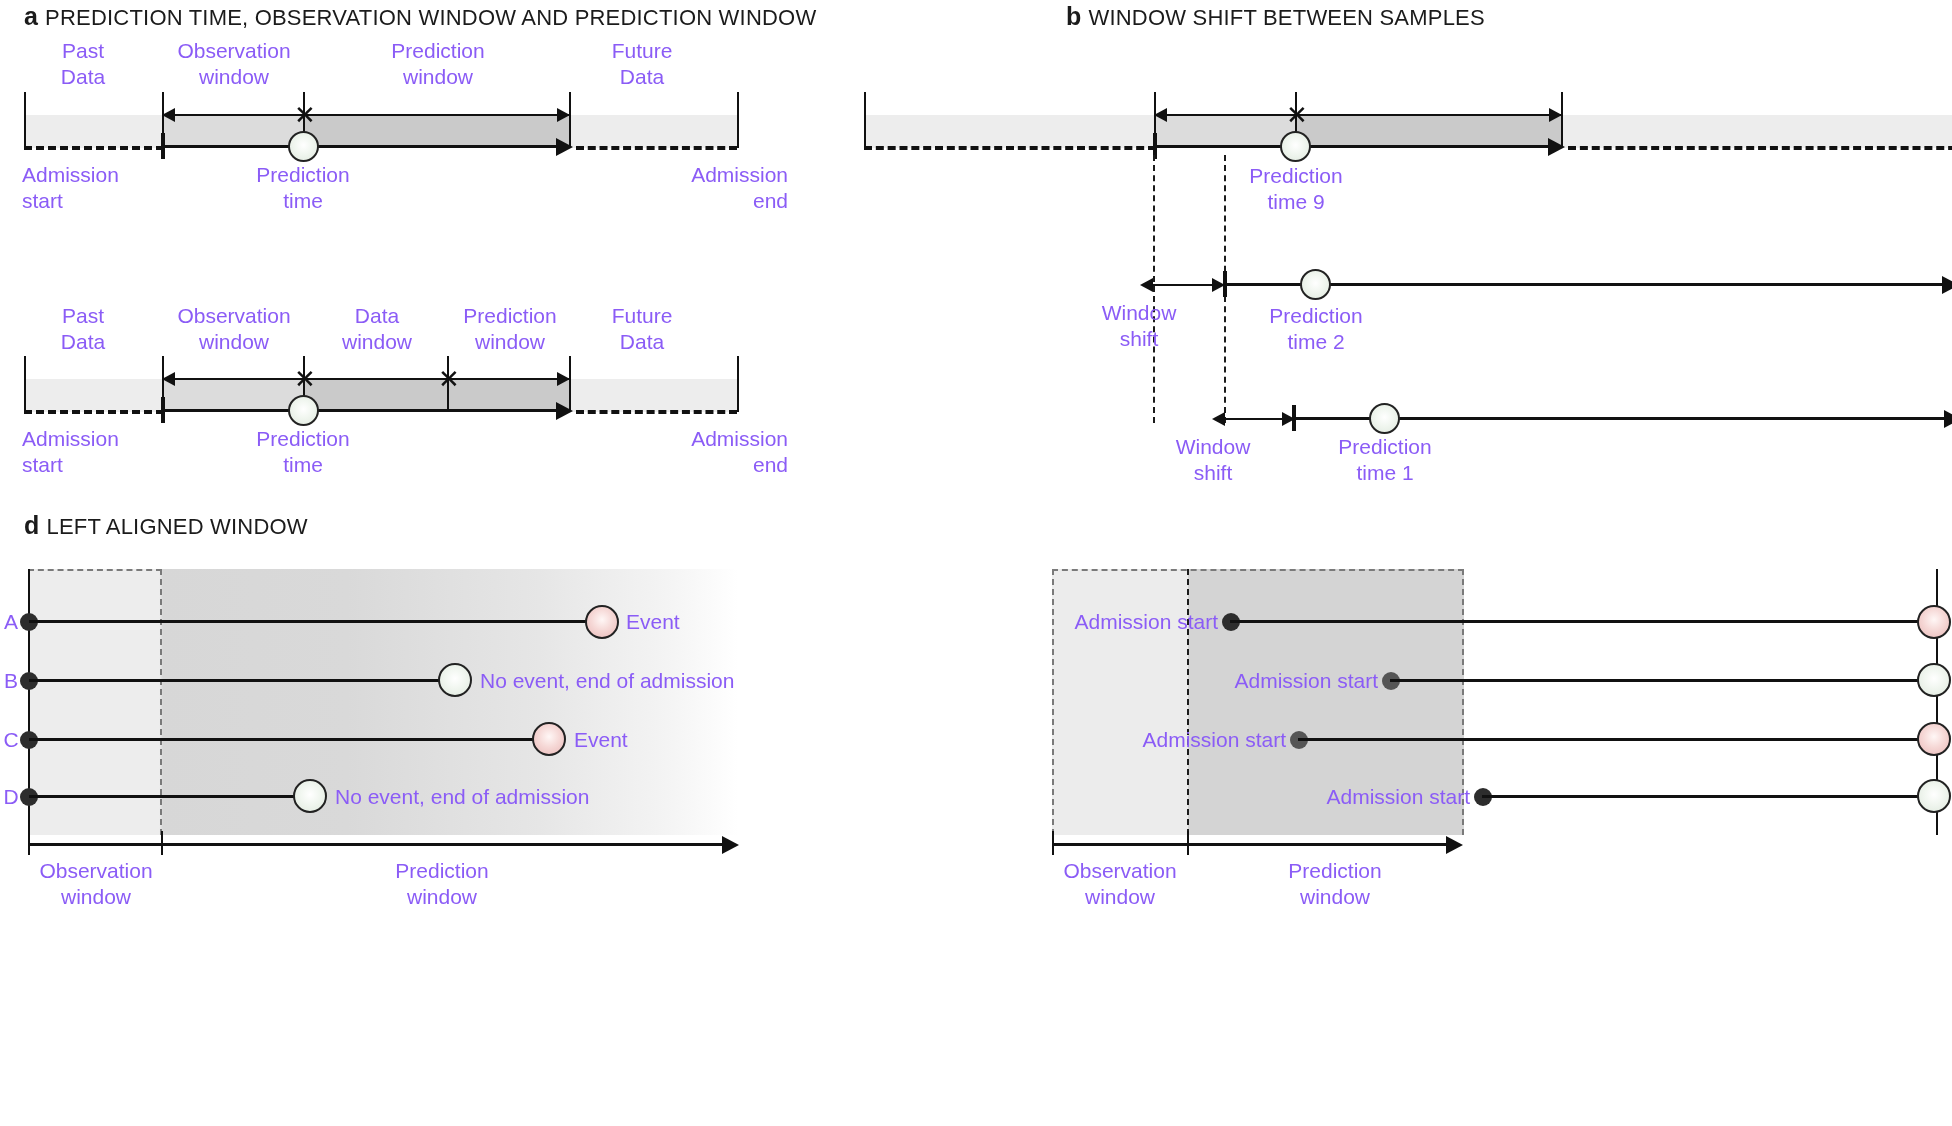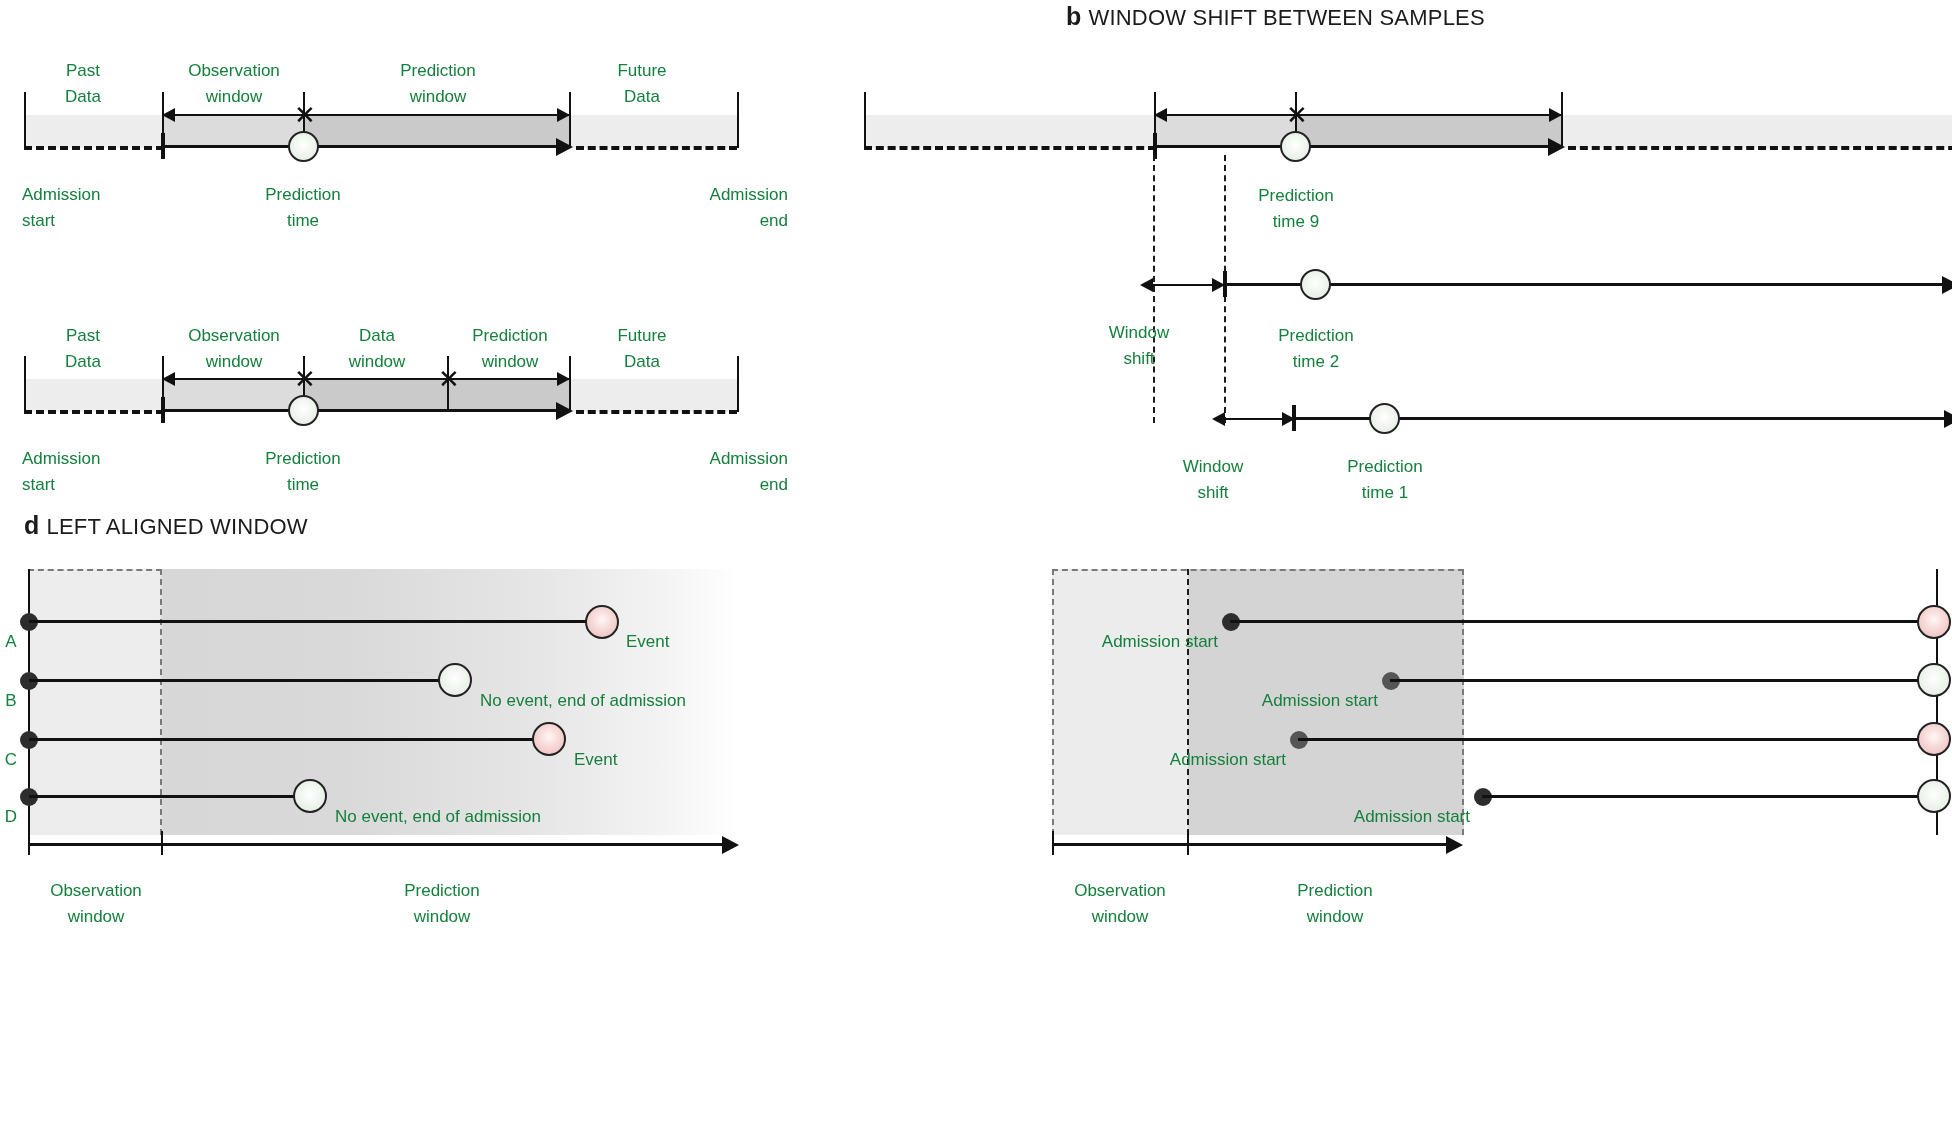"a PREDICTION TIME, OBSERVATION WINDOW" div.ptitle { html: none -> <div> <span>a</span><span>PREDICTION TIME, OBSERVATION WINDOW AND PREDICTION WINDOW</span> </div> }
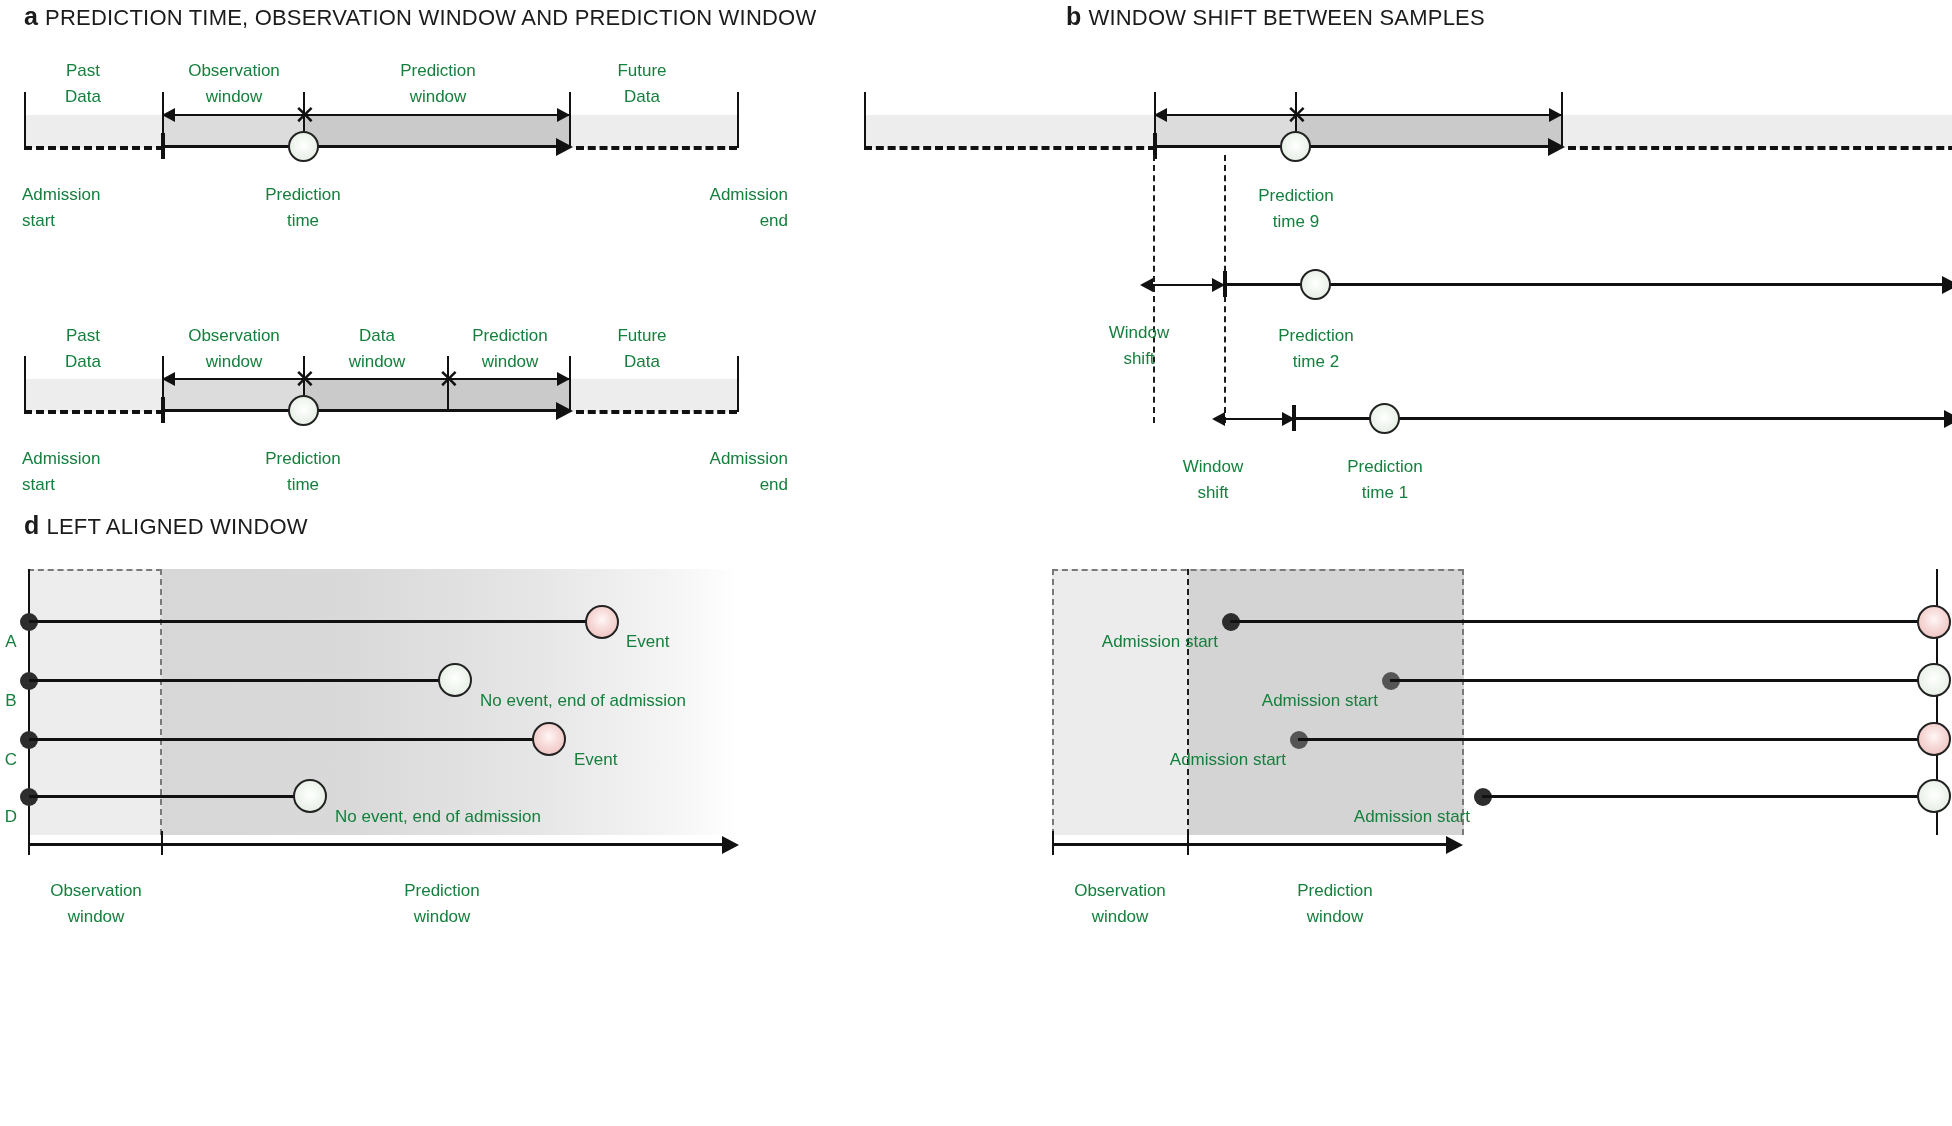"Past" .lbl { color: #15803d -> #8b5cf6; font-size: 17px -> 21px; margin-top: 20px -> none }
